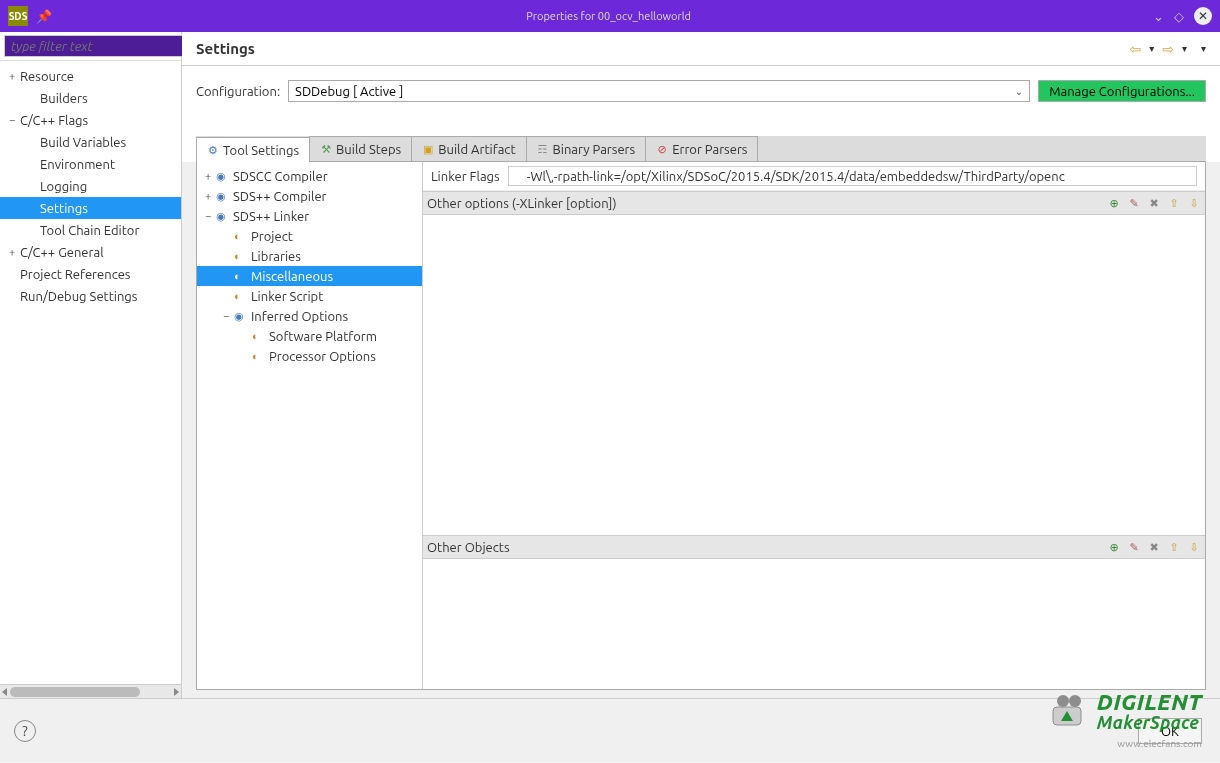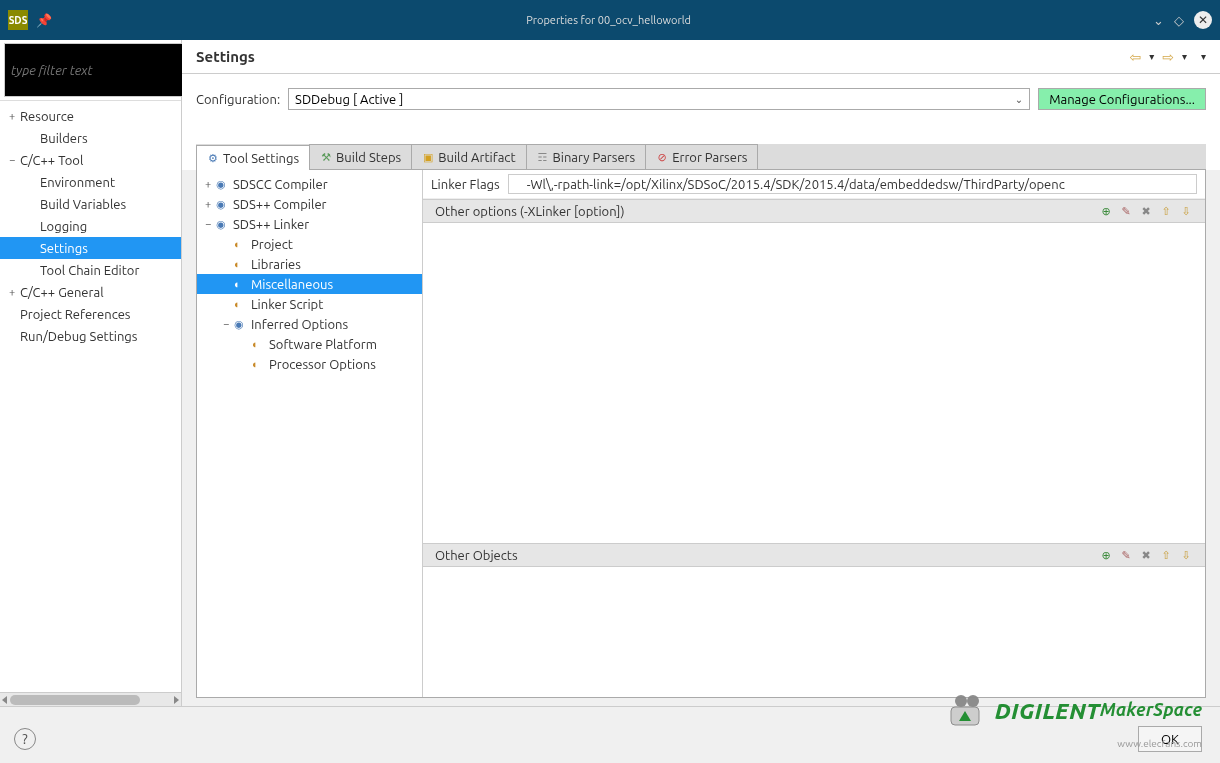"SDS" .titlebar { background: #0c4a6e -> #6d28d9; height: 40px -> 32px }
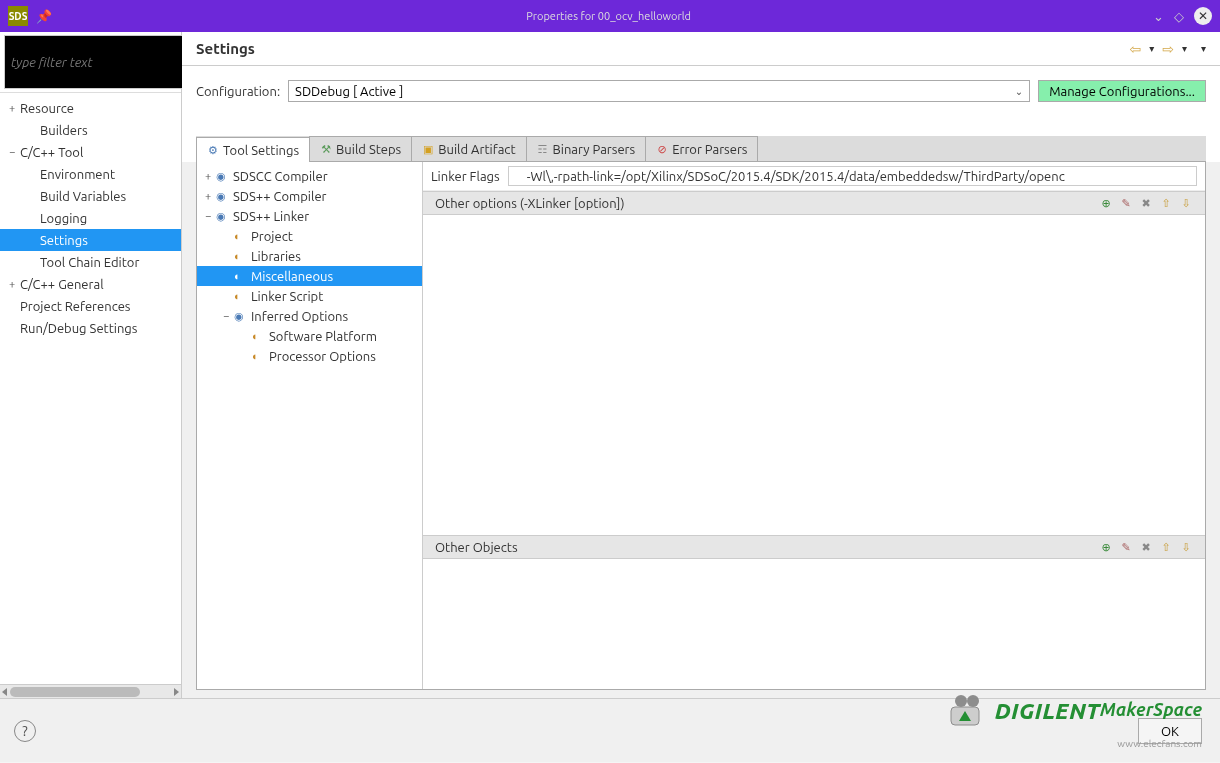"type filter text" .filter-input { background: #000000 -> #4c1d95; padding: 19px 6px -> 3px 6px }
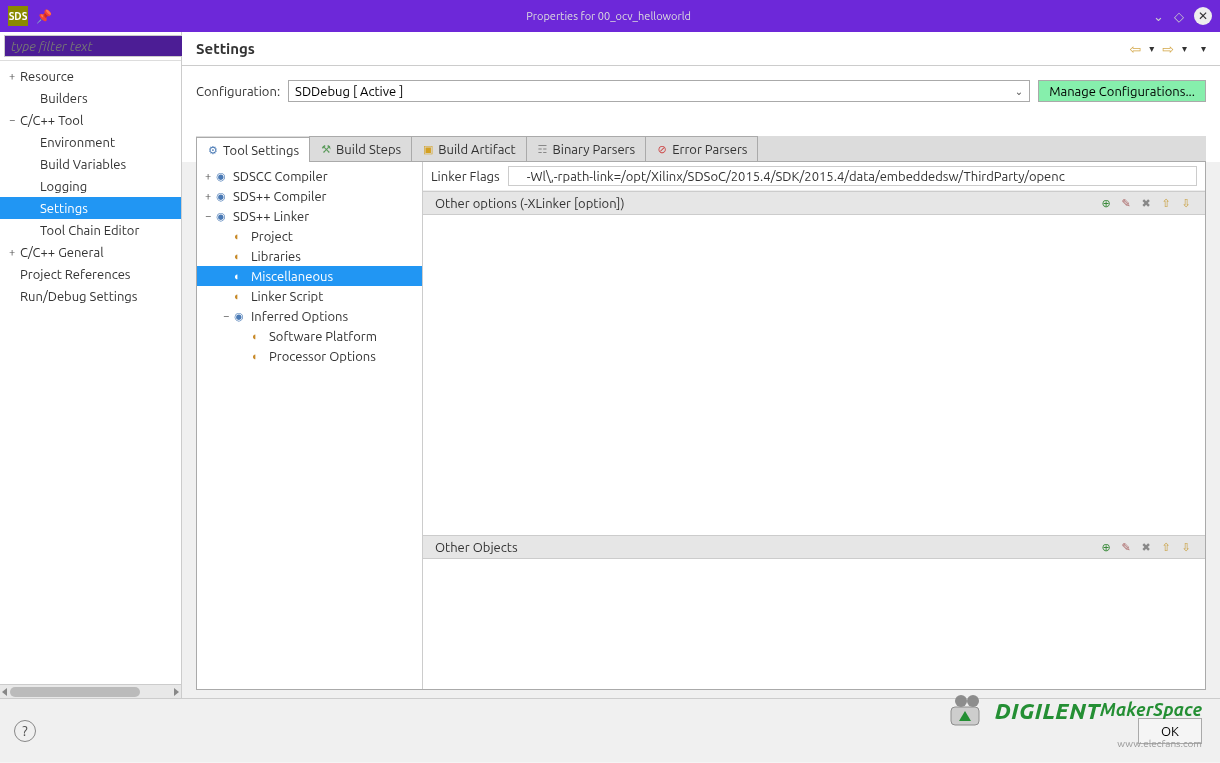"Manage Configurations..." .manage-btn { background: #86efac -> #22c55e }
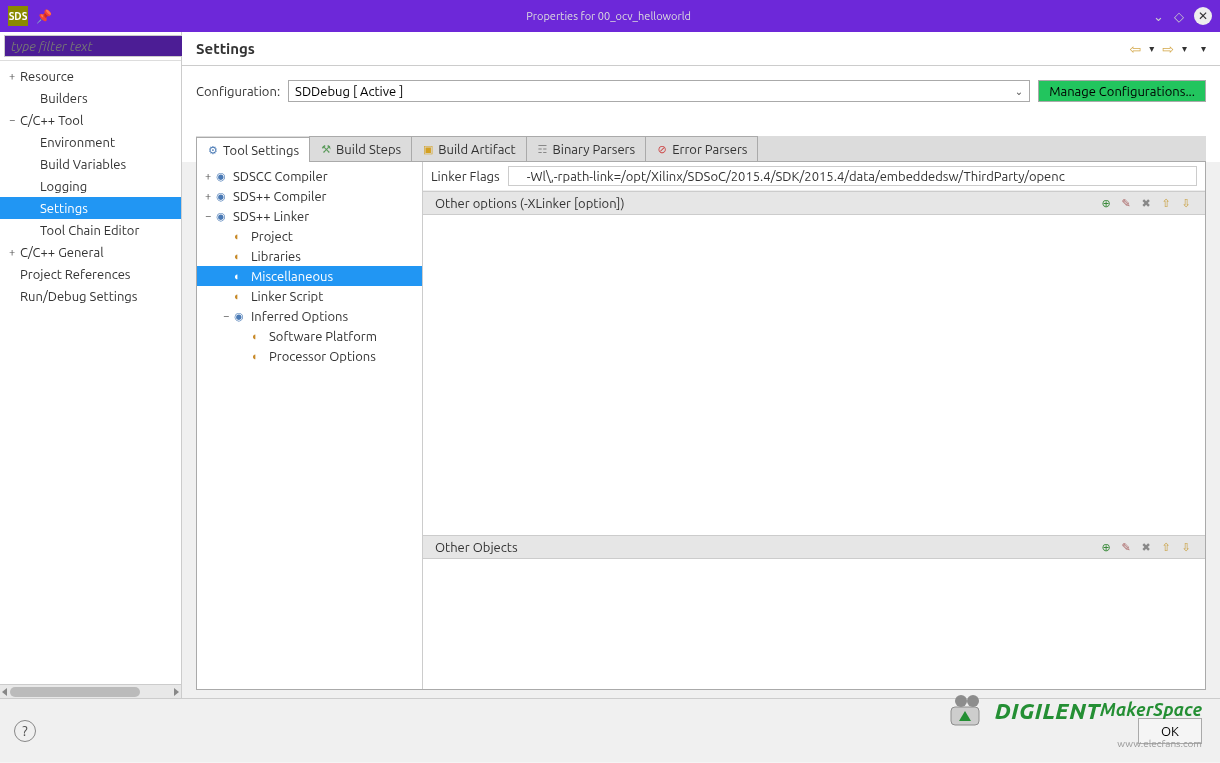"C/C++ Tool" span { text: Tool -> Flags }
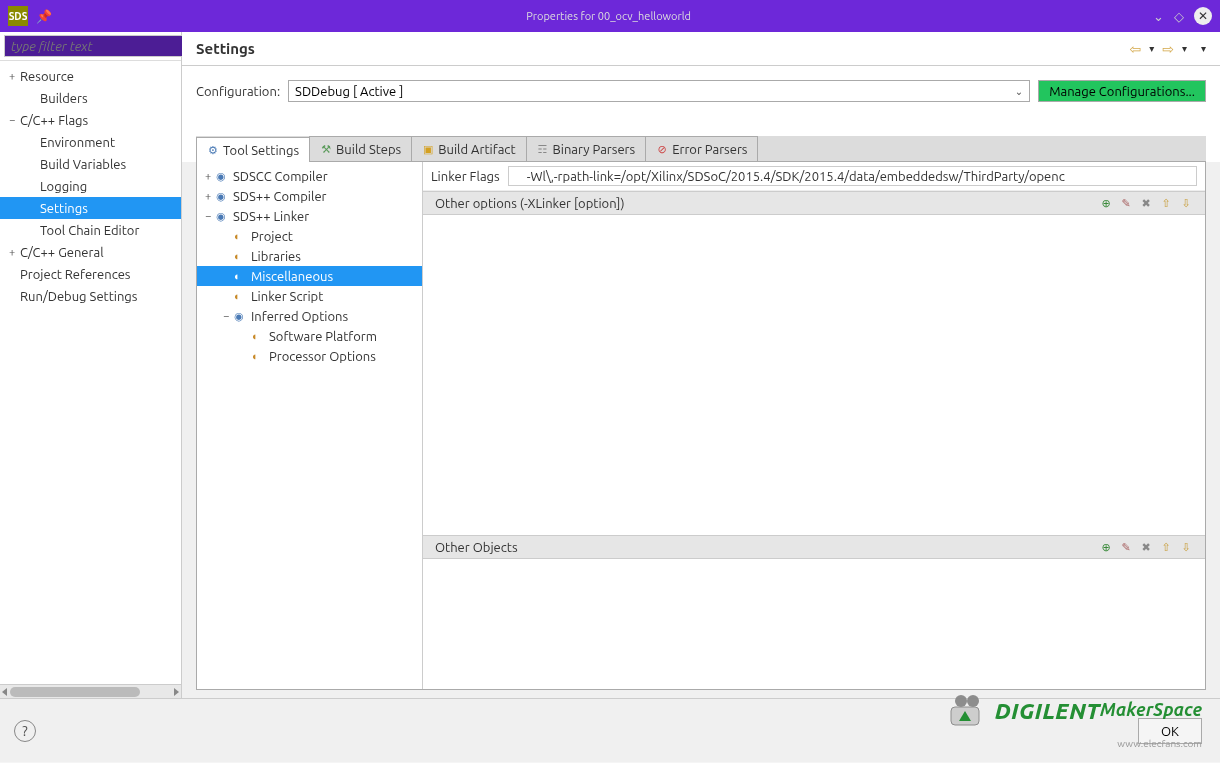"Environment" div.tree-item { order: before "Build Variables" -> after "Build Variables" }
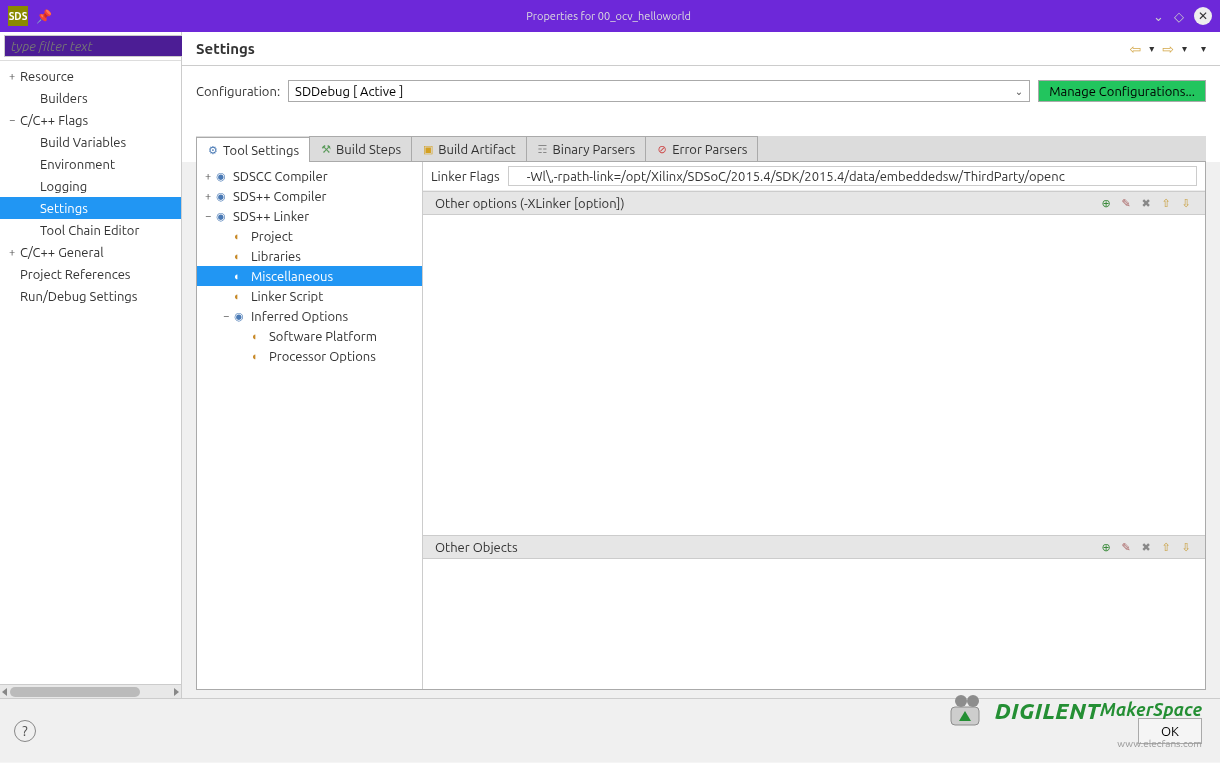"Other options (-XLinker [option])" .section-header { padding: 4px 12px -> 4px 4px }
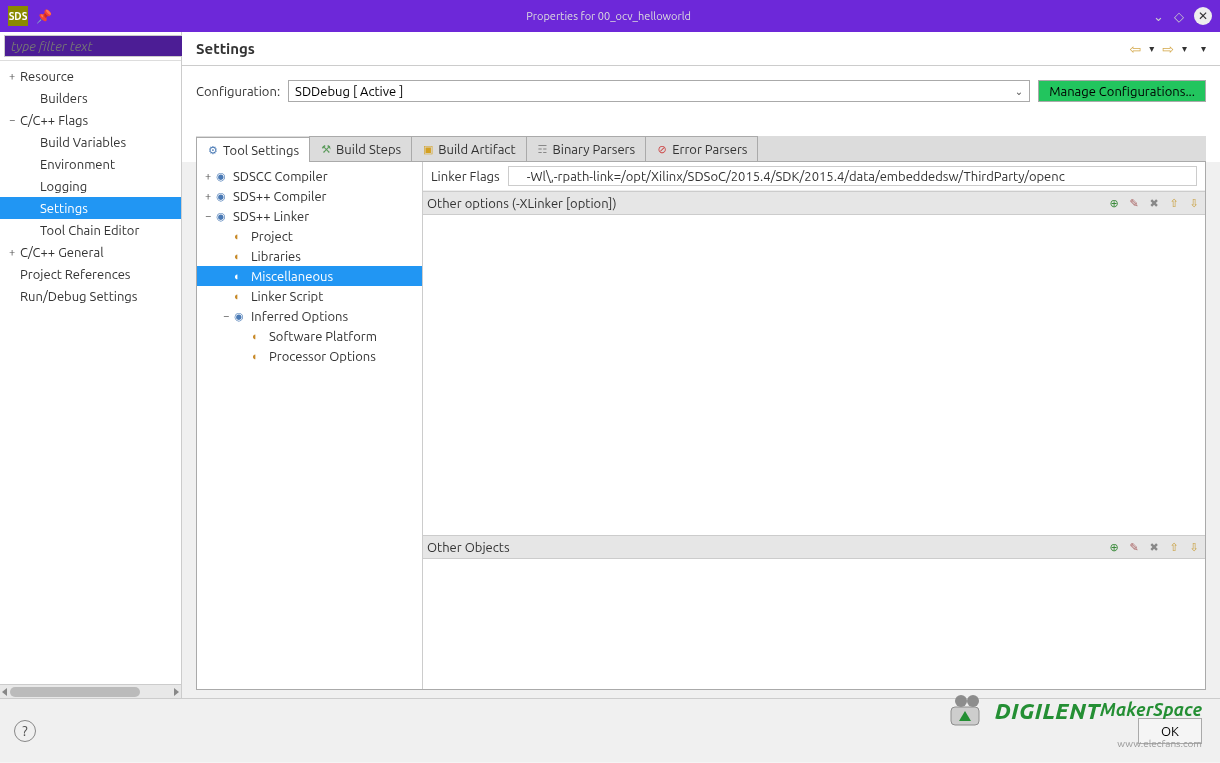"DIGILENT" .wm-text { flex-direction: none -> column }
